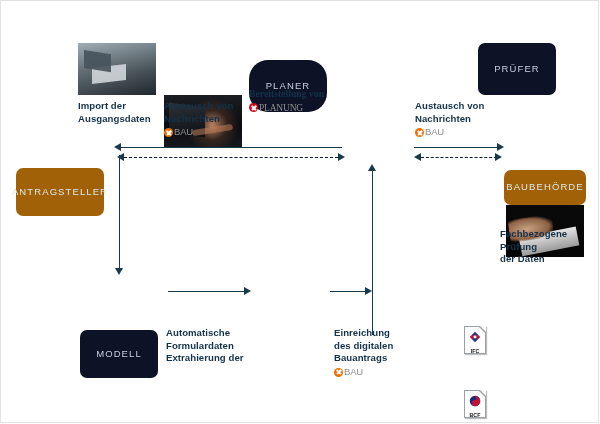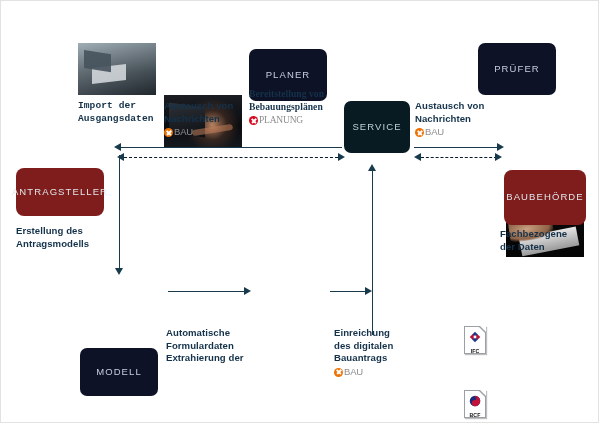"PLANER" div.abs { border-radius: none -> 19px; top: 49px -> 60px }
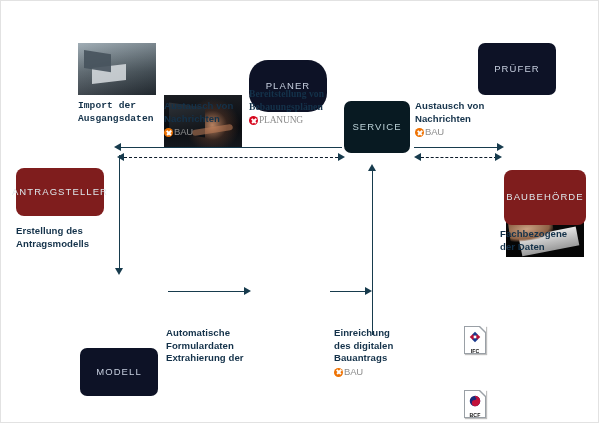"Import der" div.abs { font-family: Liberation Mono, monospace -> none }
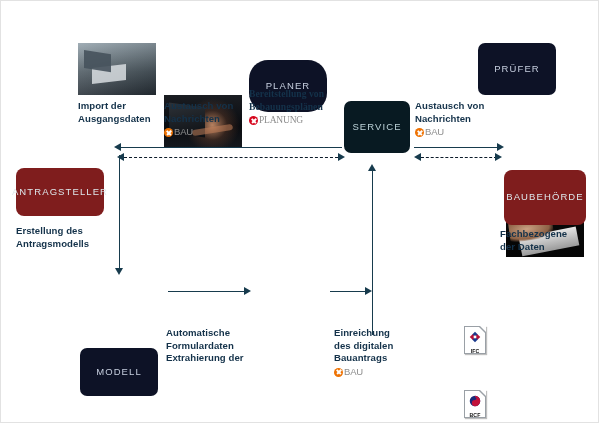"Bebauungsplänen" div { html: <div>Bebauungsplänen</div> -> none }
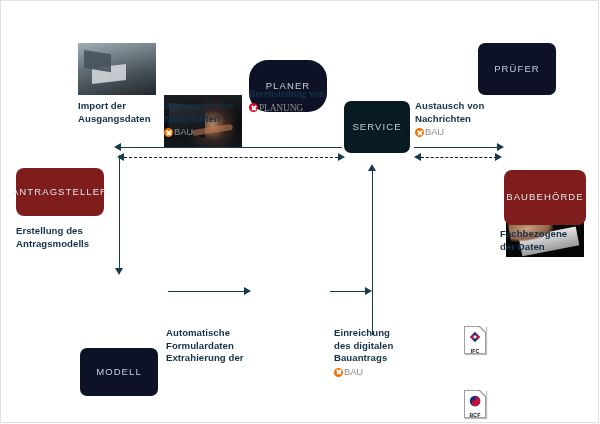"SERVICE" div.abs { html: <div> <span>SERVICE</span> </div> -> none }
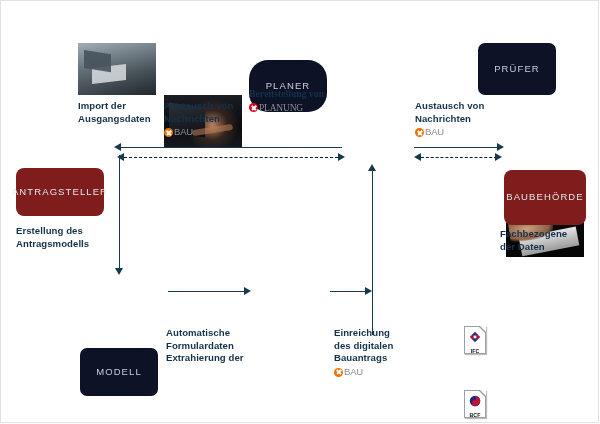"ANTRAGSTELLER" .rolebox.slate { background: #7f1d1d -> #a16207; border-radius: 8px -> none }
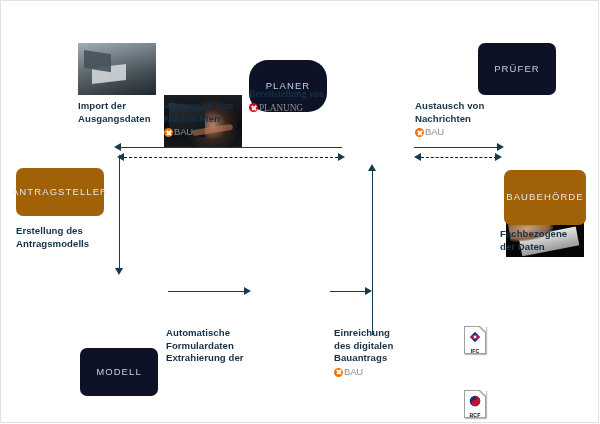"BAUBEHÖRDE" div.abs { height: 55px -> 35px }
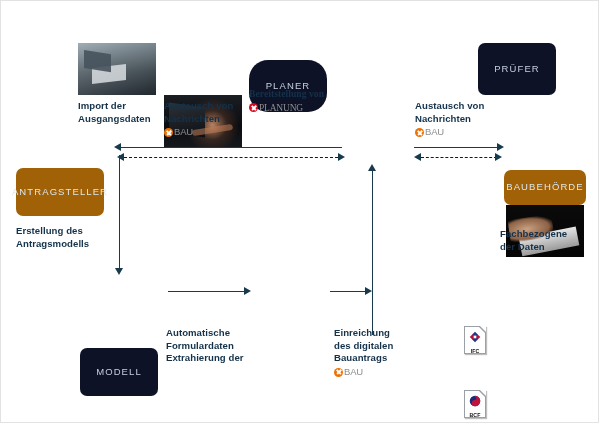"Erstellung des" div.abs { html: <div> <div>Erstellung des</div> <div>Antragsmodells</div> </div> -> none }
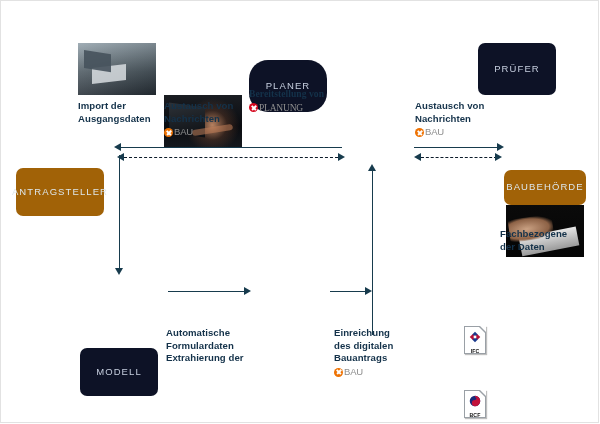"Prüfung" div { html: none -> <div>Prüfung</div> }
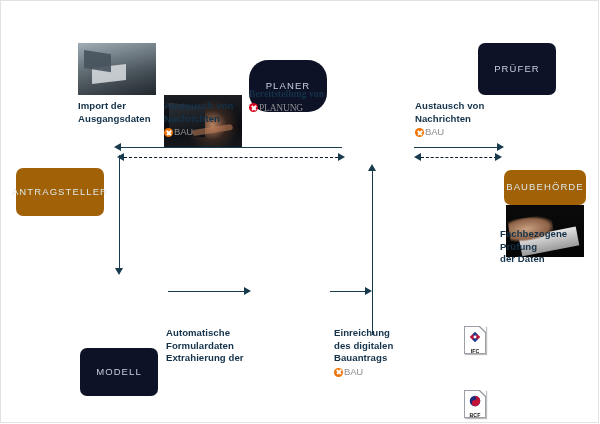"MODELL" div.abs { top: 348px -> 330px }
